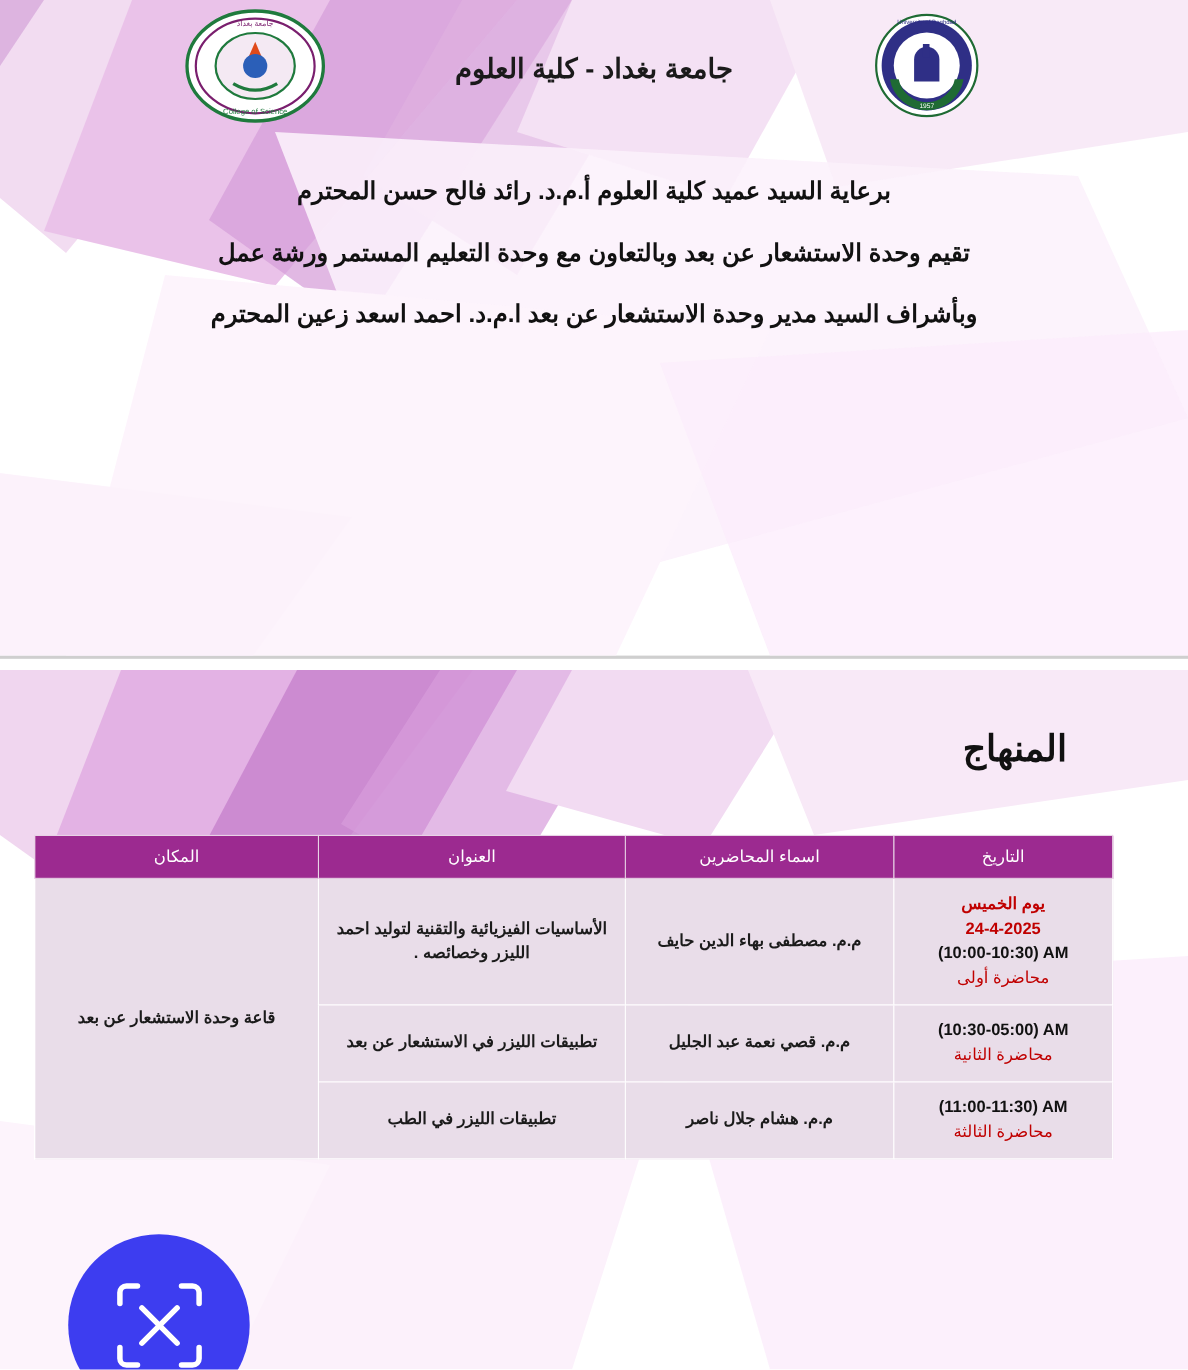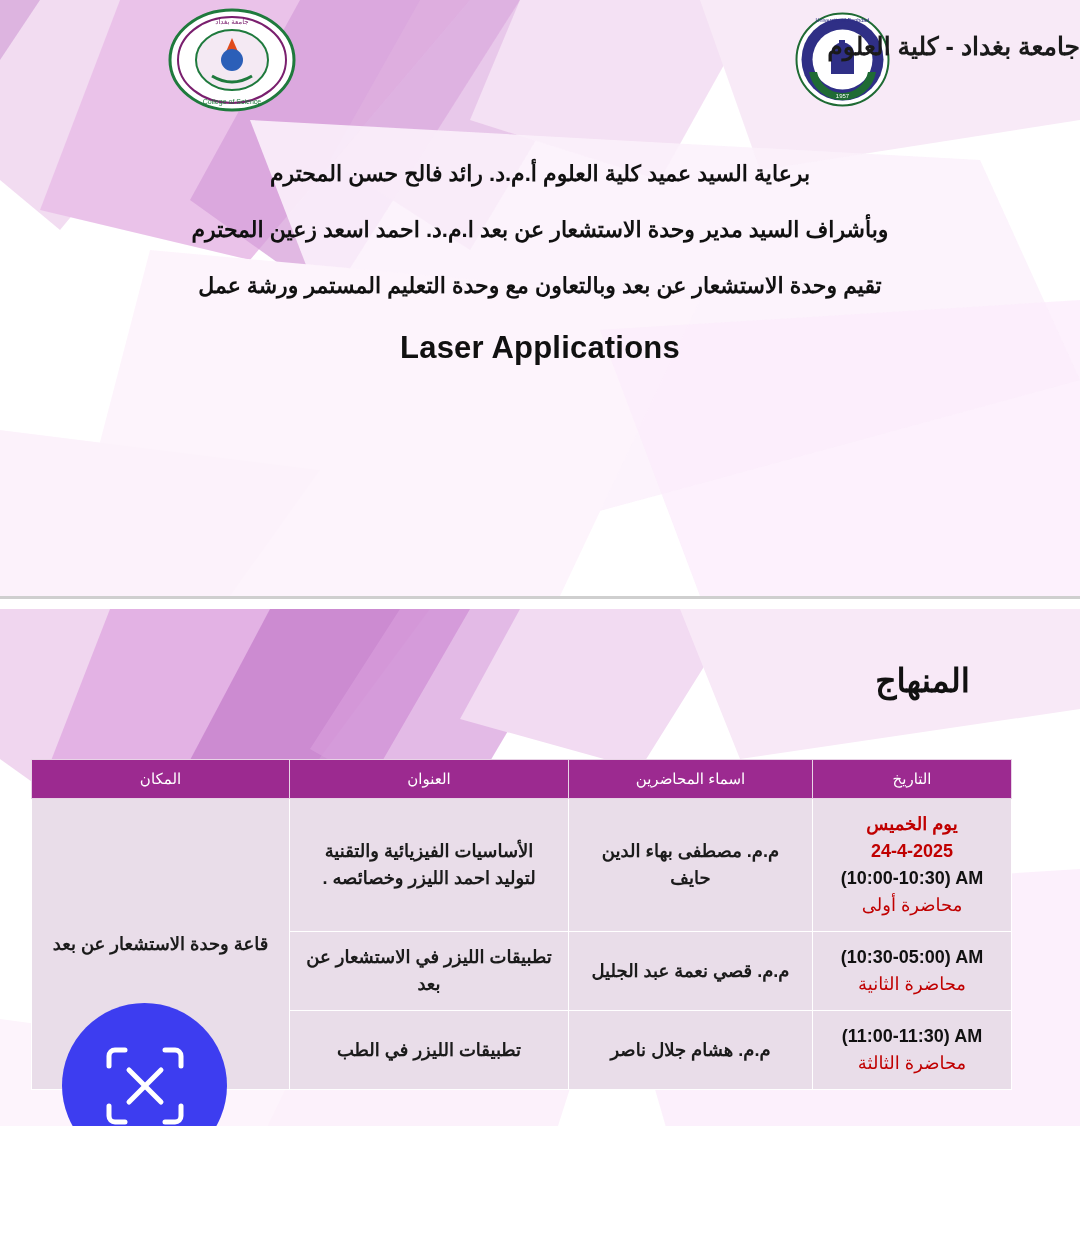"جامعة بغداد - كلية العلوم" .uni-title { text-align: none -> center; top: 32px -> 48px }
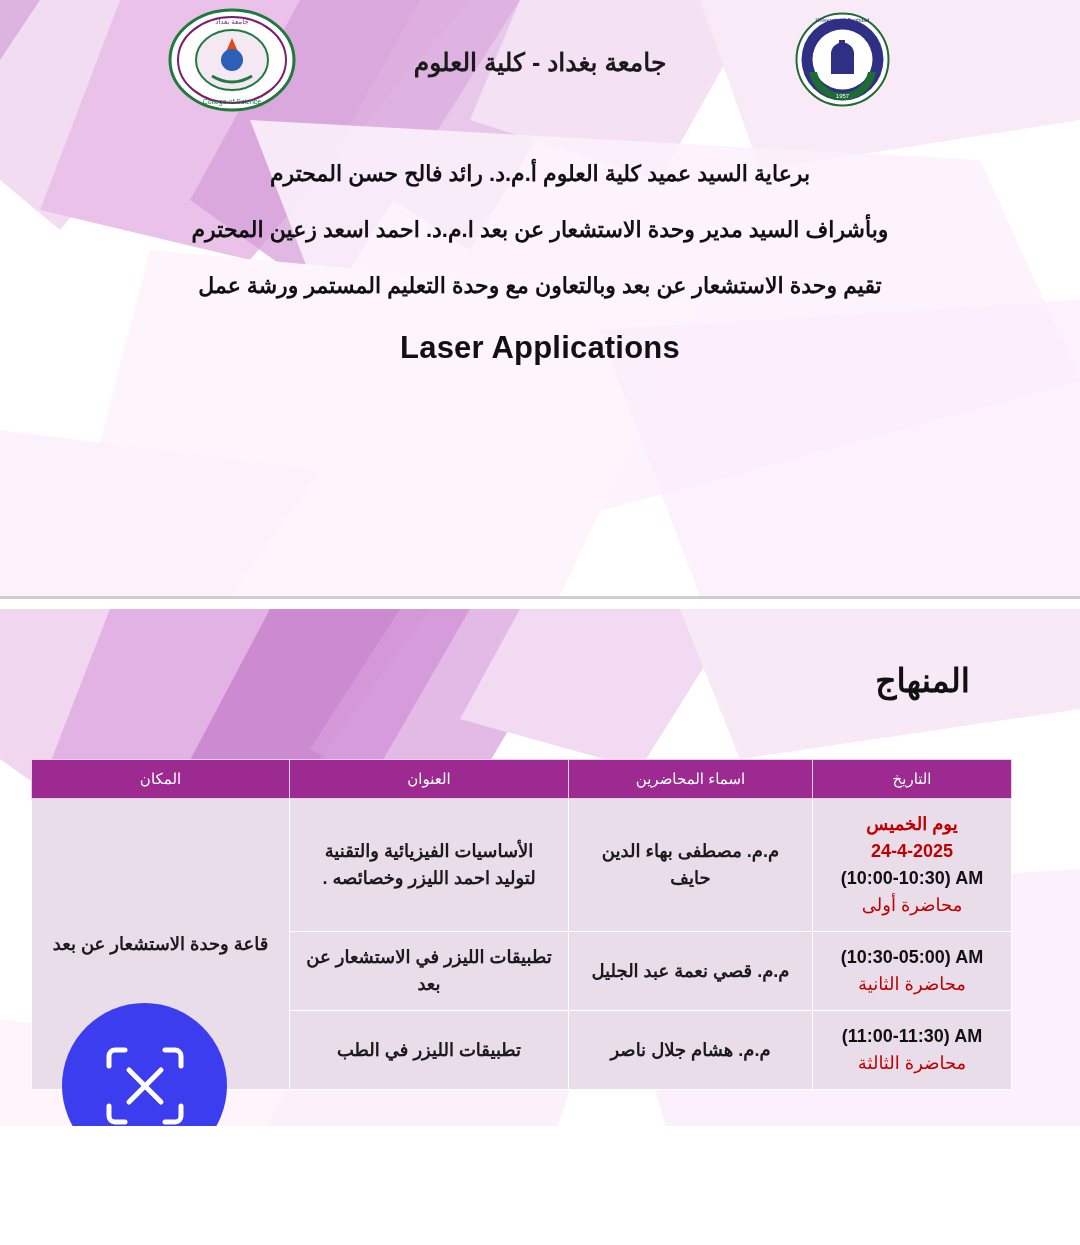"وبأشراف السيد مدير وحدة الاستشعار" div.line { order: before "تقيم وحدة الاستشعار عن بعد" -> after "تقيم وحدة الاستشعار عن بعد" }
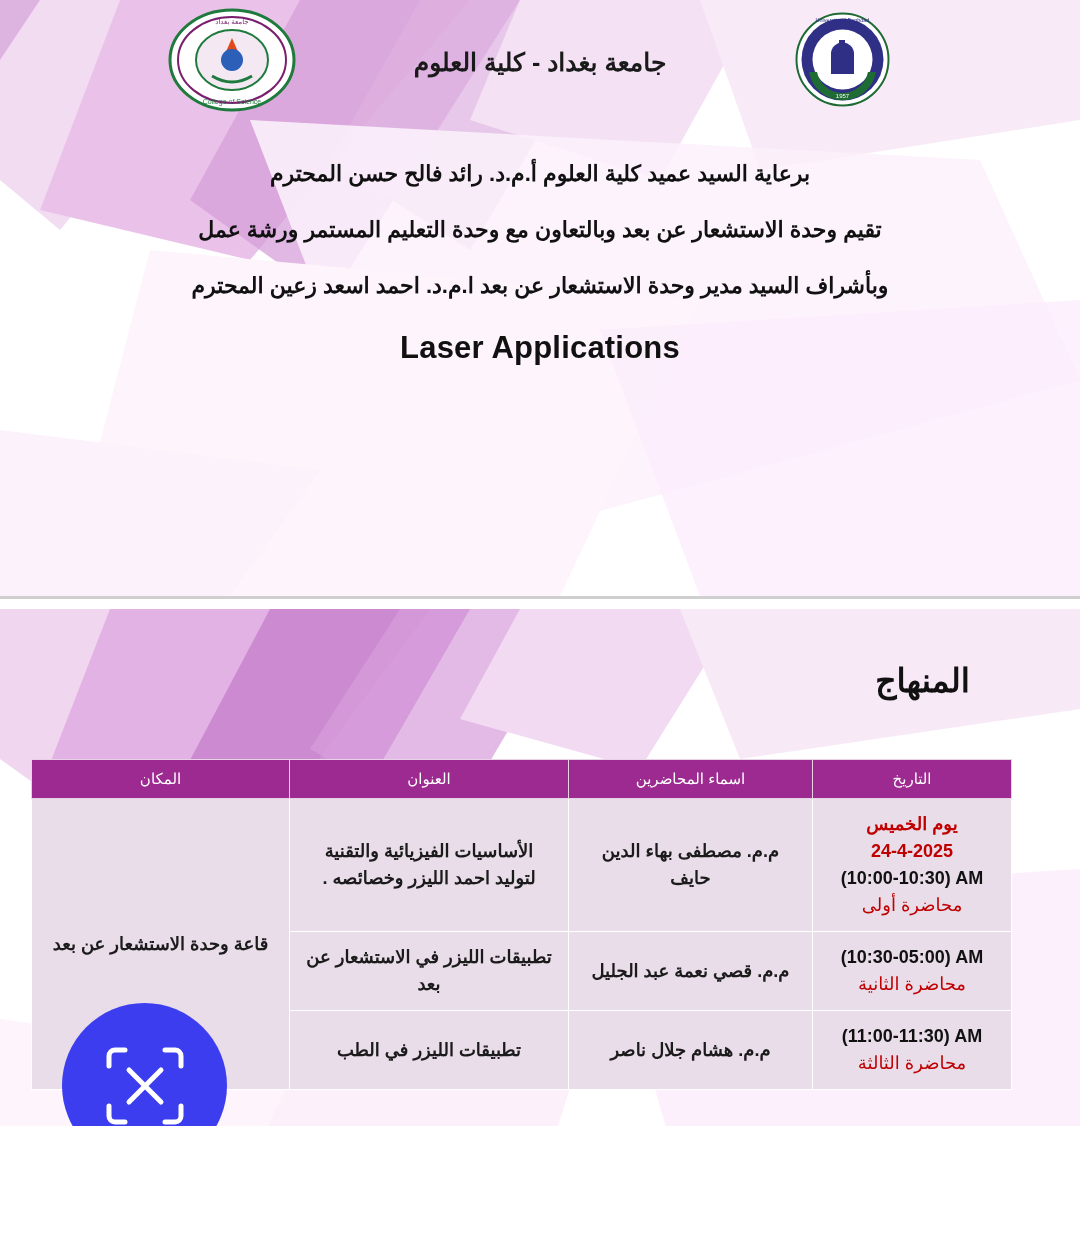"Laser Applications" div.title-en { html: <div>Laser Applications</div> -> none }
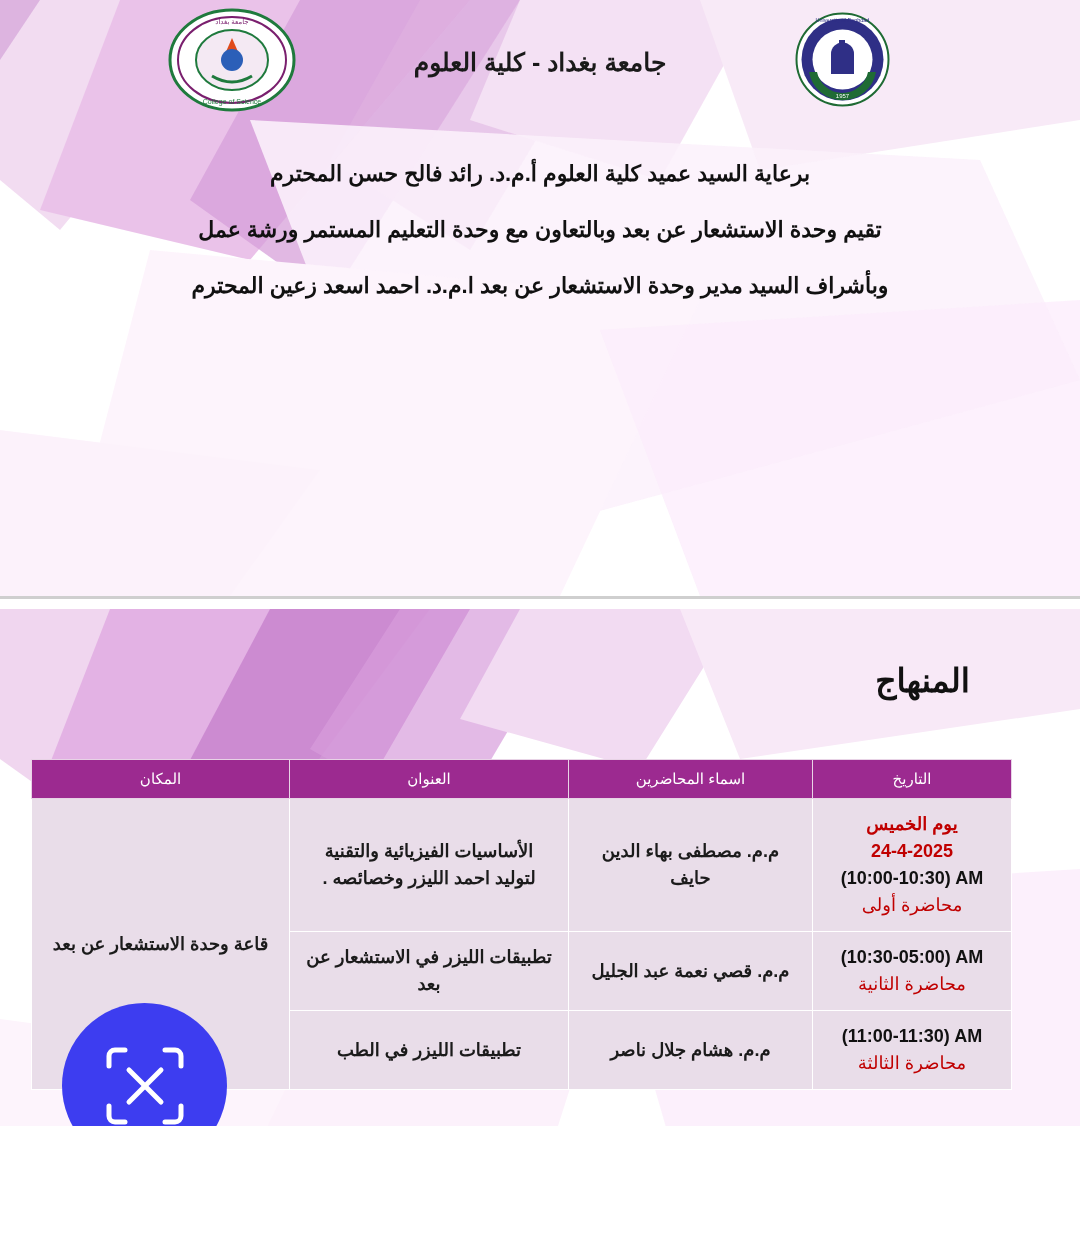"المنهاج" .page-two { height: 527px -> 646px }
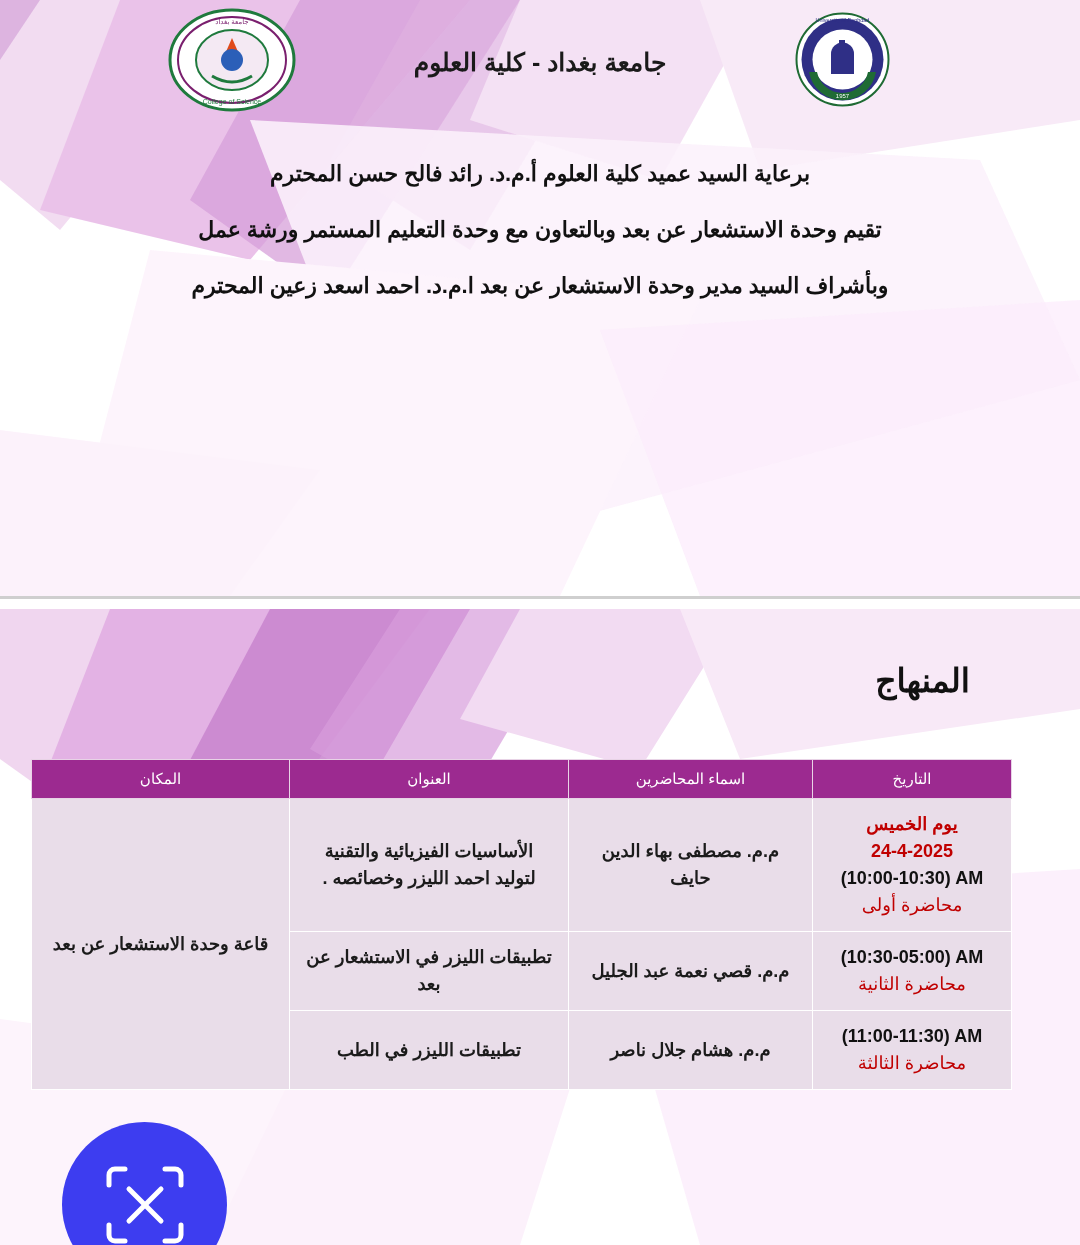"يوم الخميس" table.schedule td { font-size: 18px -> 15px }
